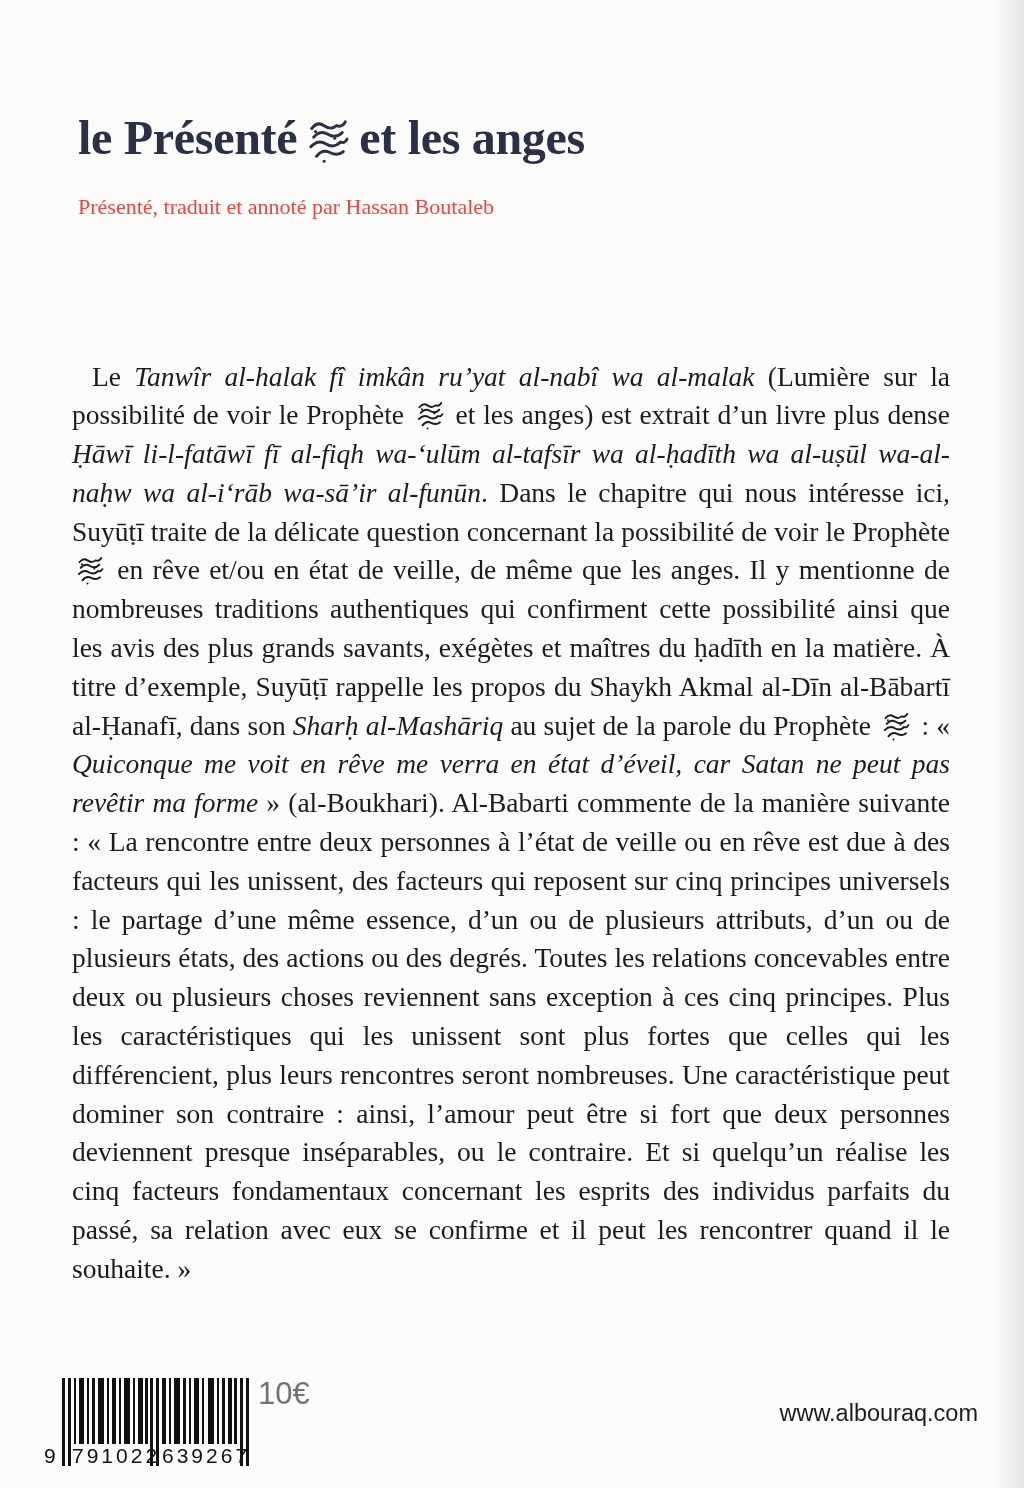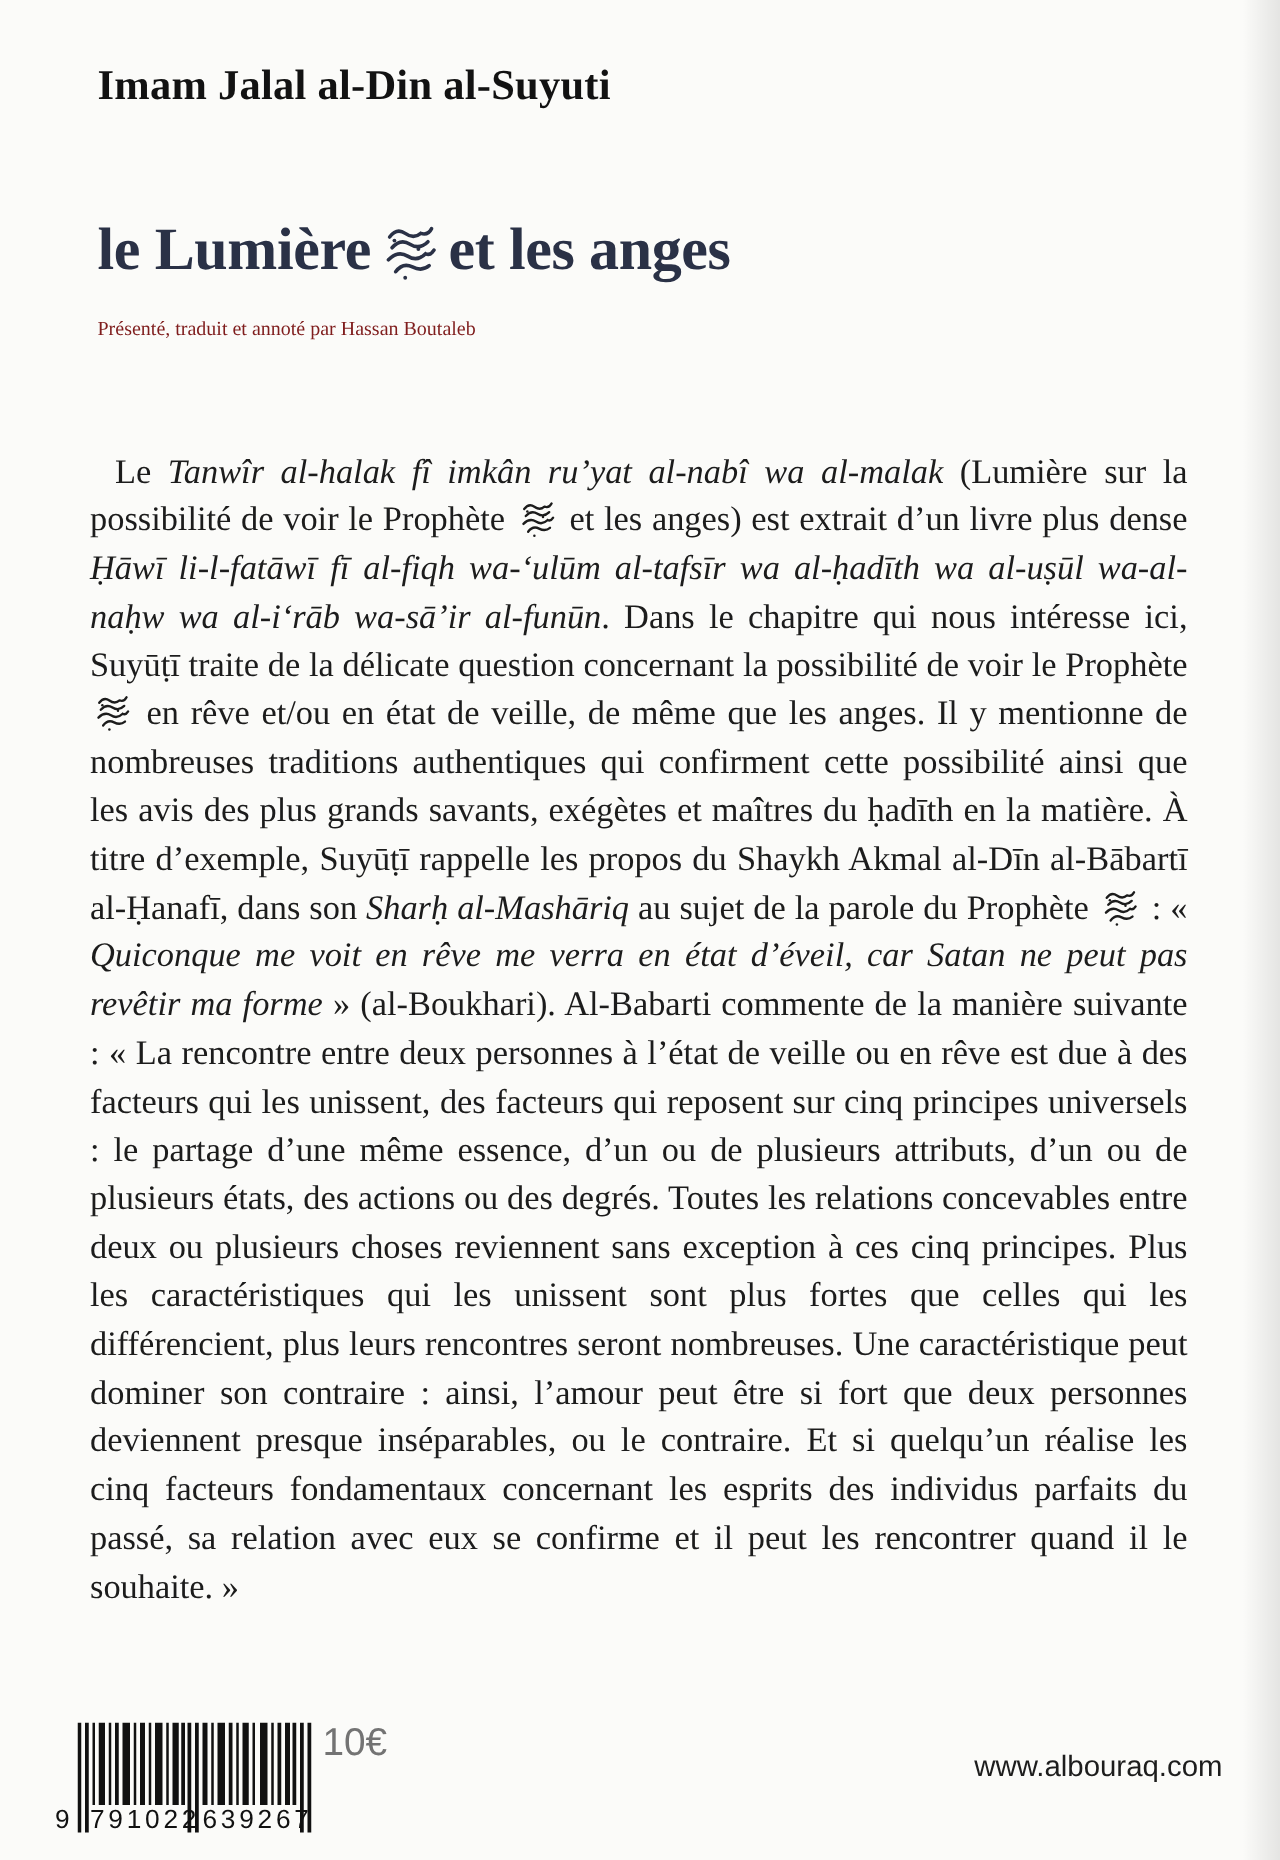"Imam Jalal al-Din al-Suyuti" h2.author { html: <h2>Imam Jalal al-Din al-Suyuti</h2> -> none }
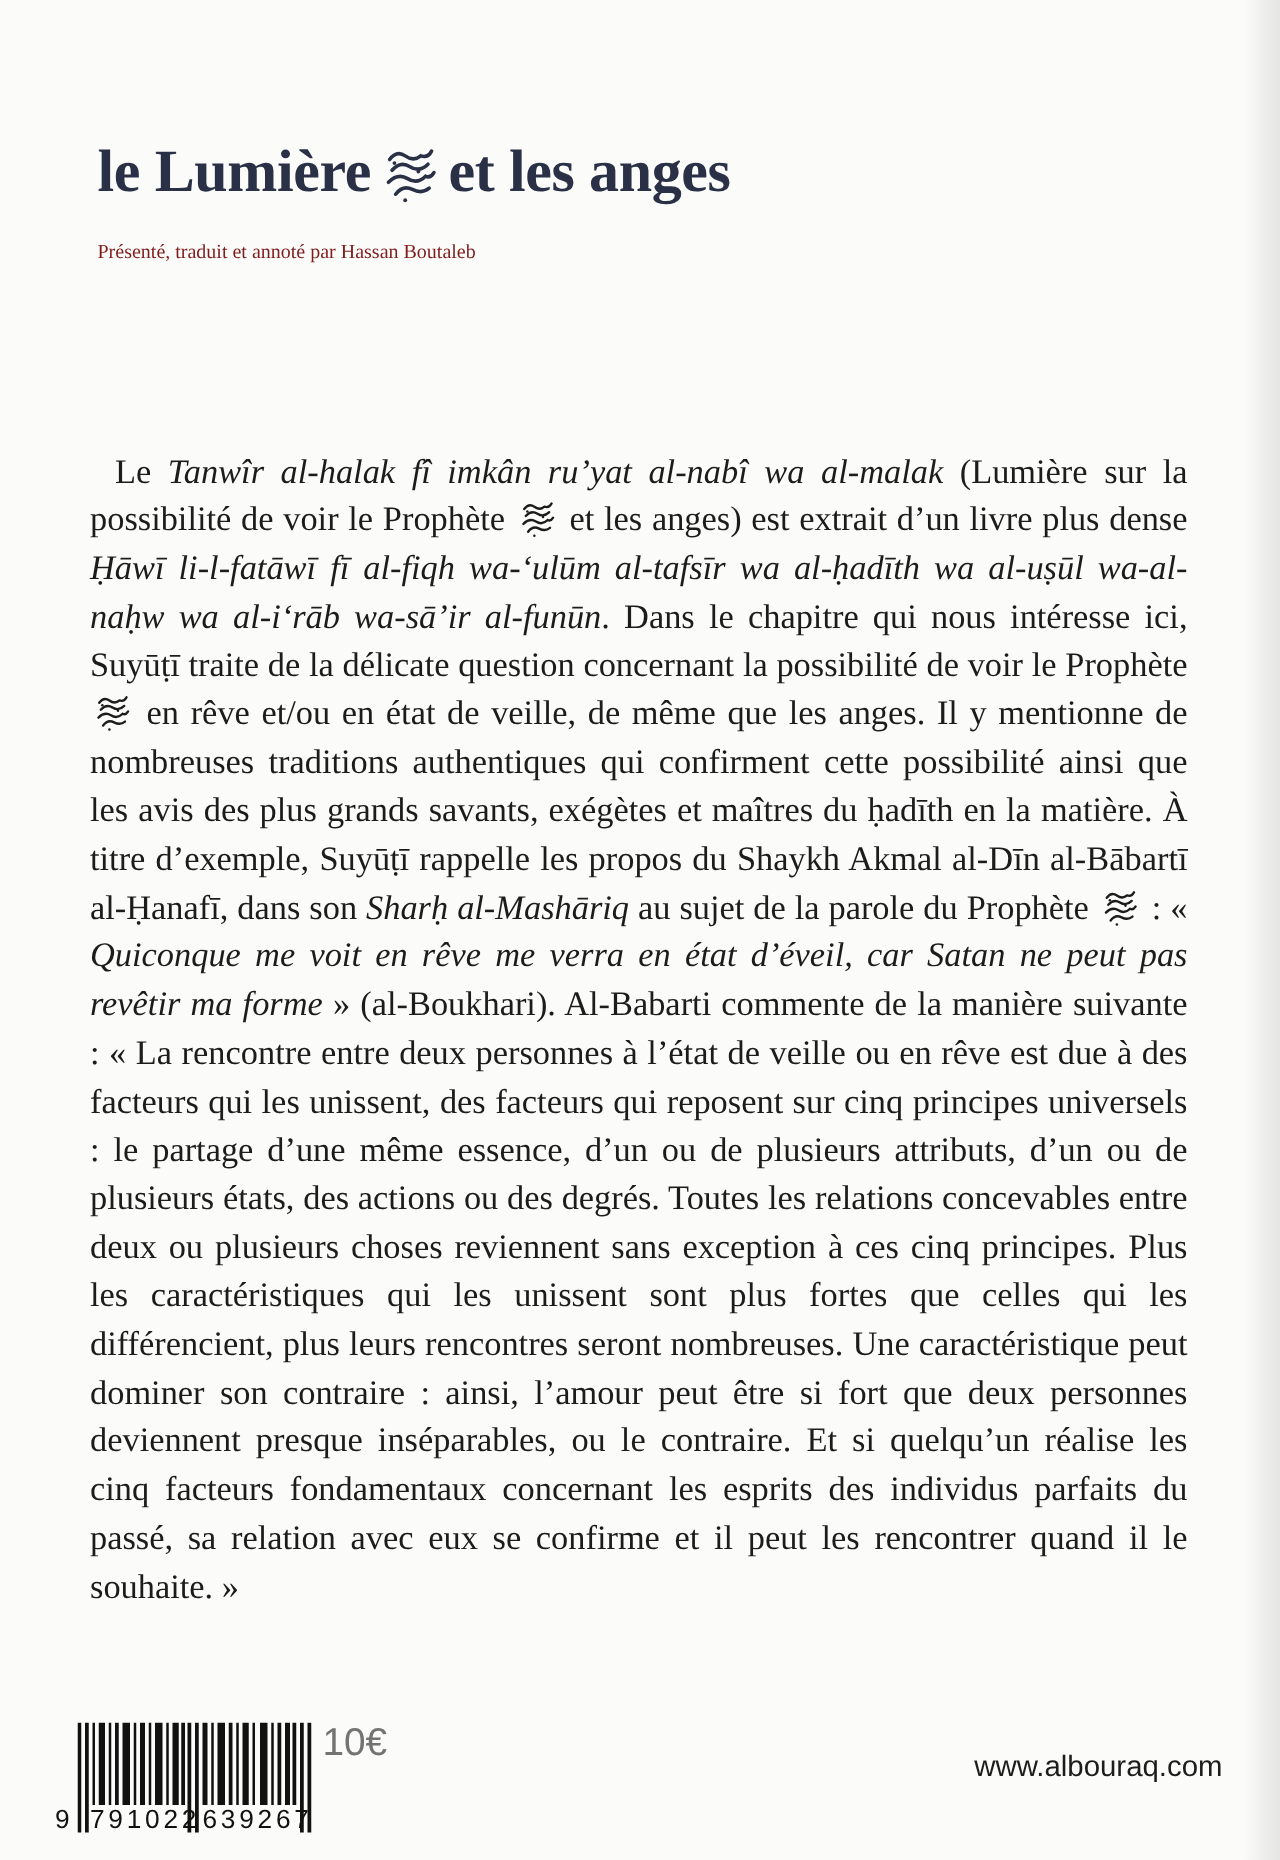"le Lumière" span { text: Lumière -> Présenté }
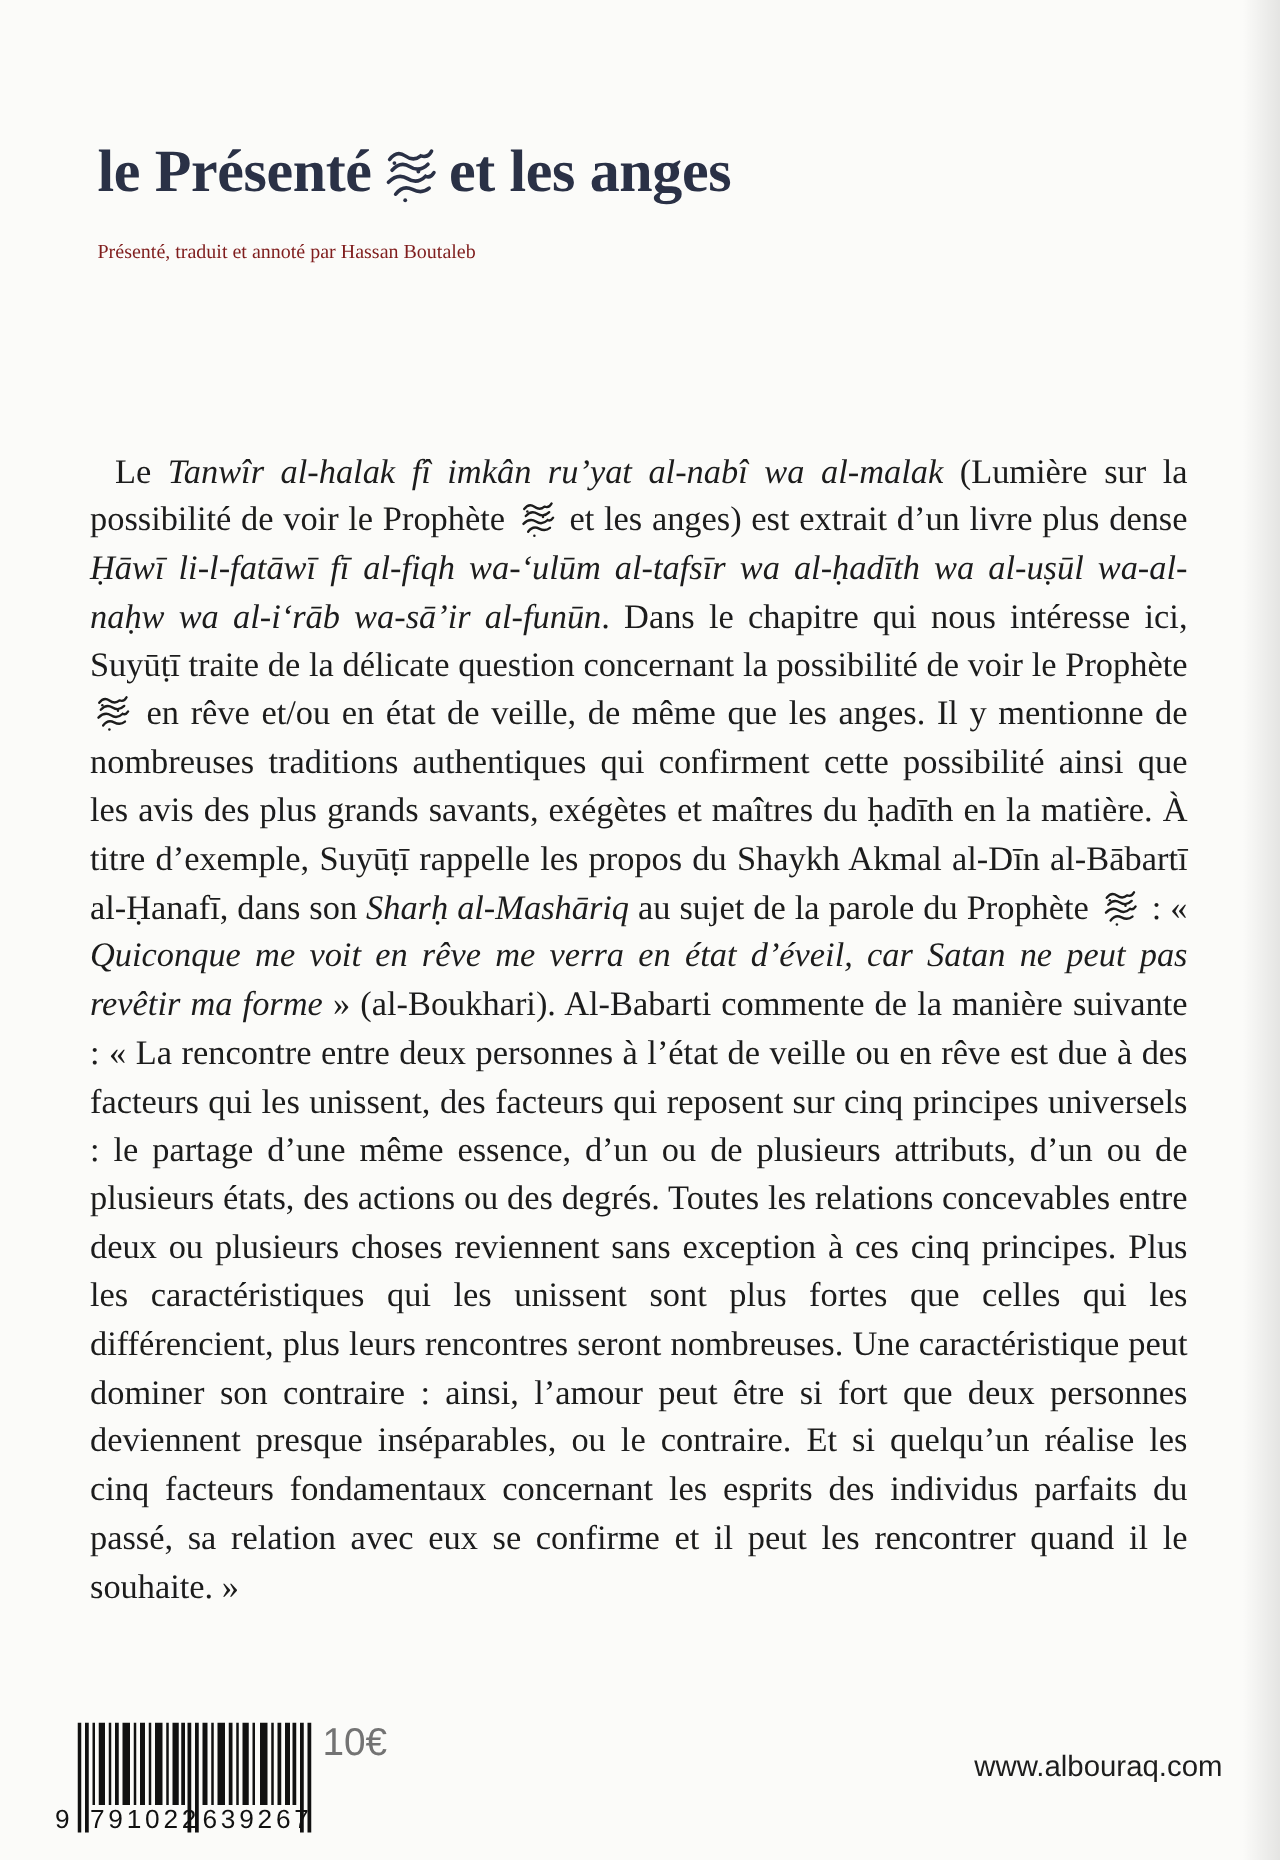"Présenté, traduit et annoté par" .subtitle { color: #7f1d1d -> #ef4444; font-size: 16px -> 22px }
